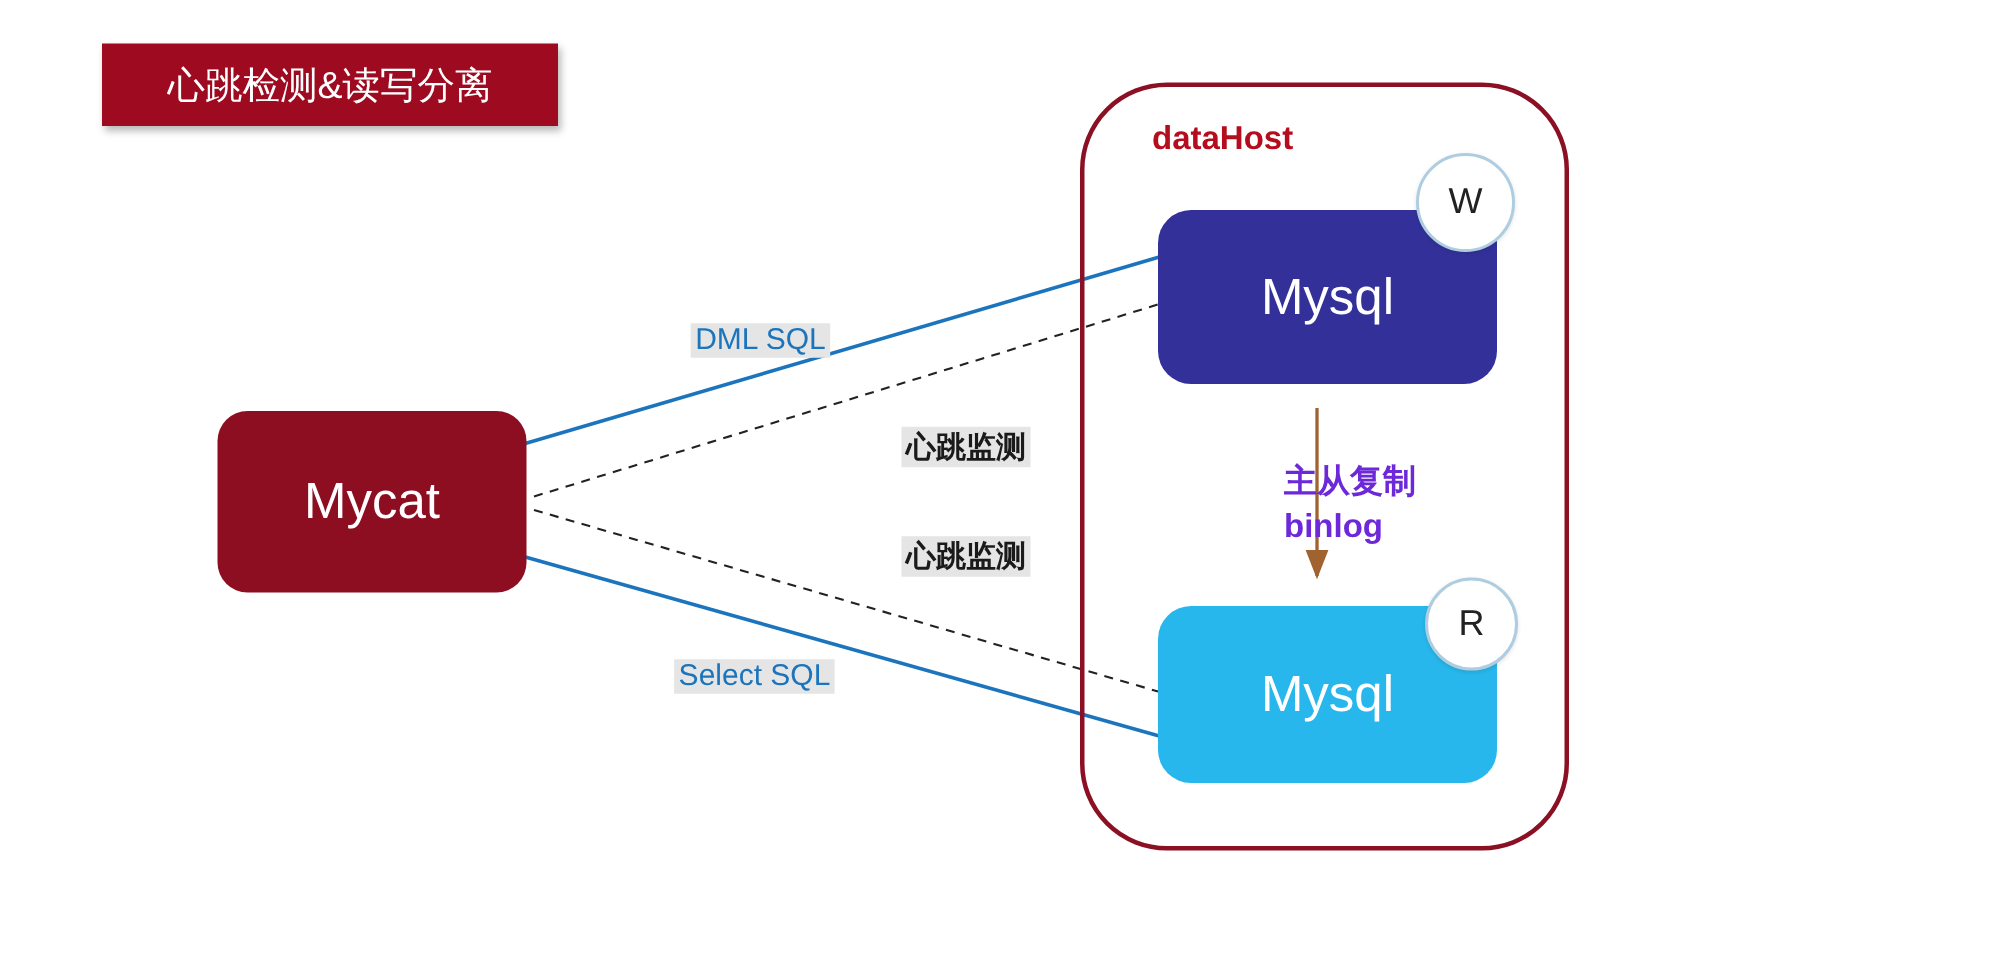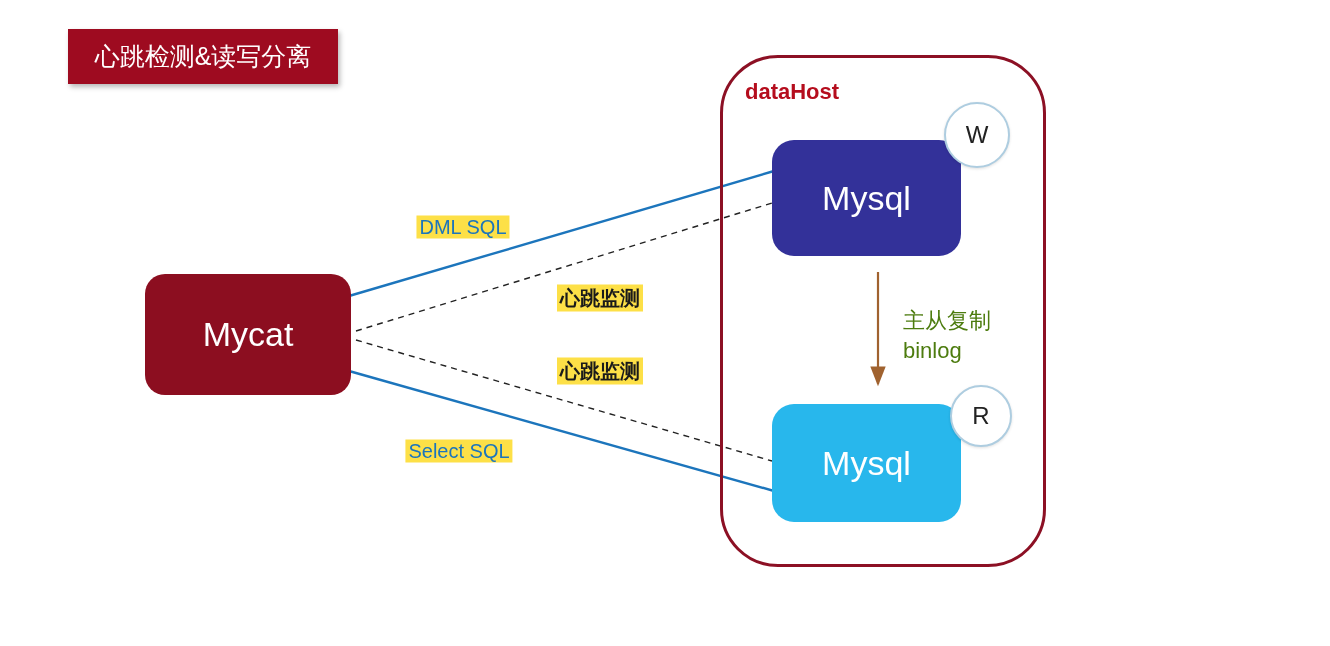"心跳检测&读写分离" .title-badge { width: 270px -> 304px }
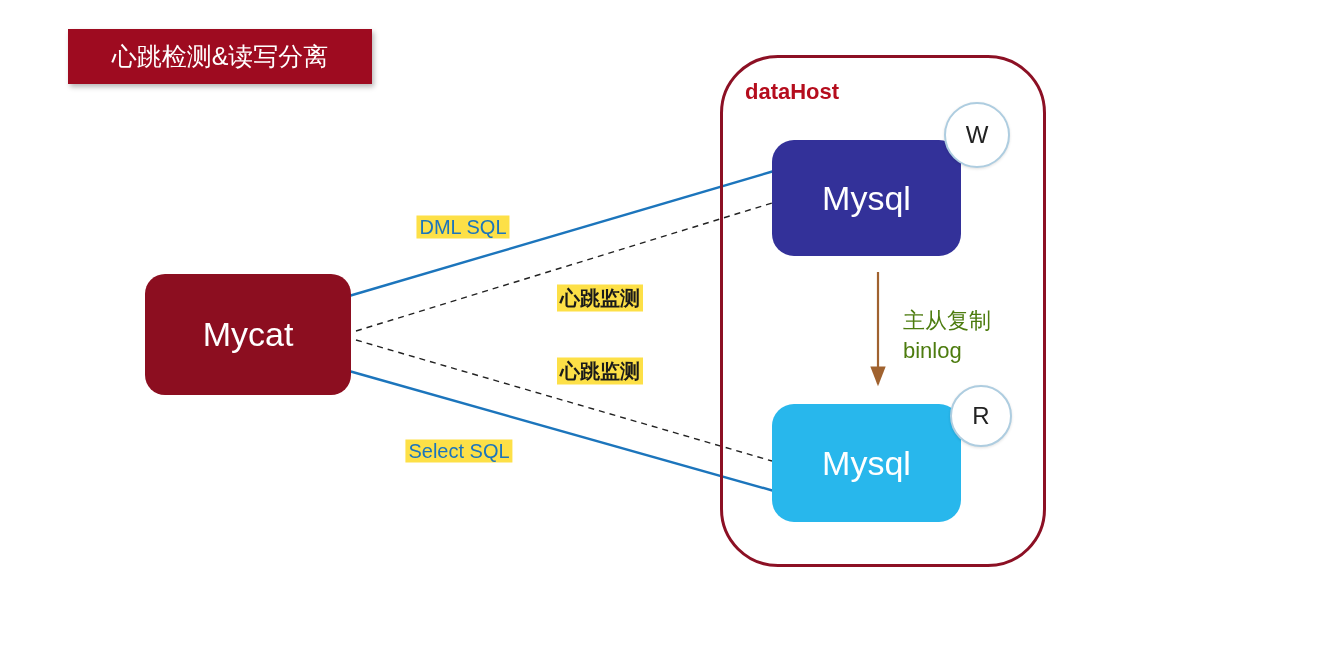"dataHost" .datahost-label { left: 745px -> 768px }
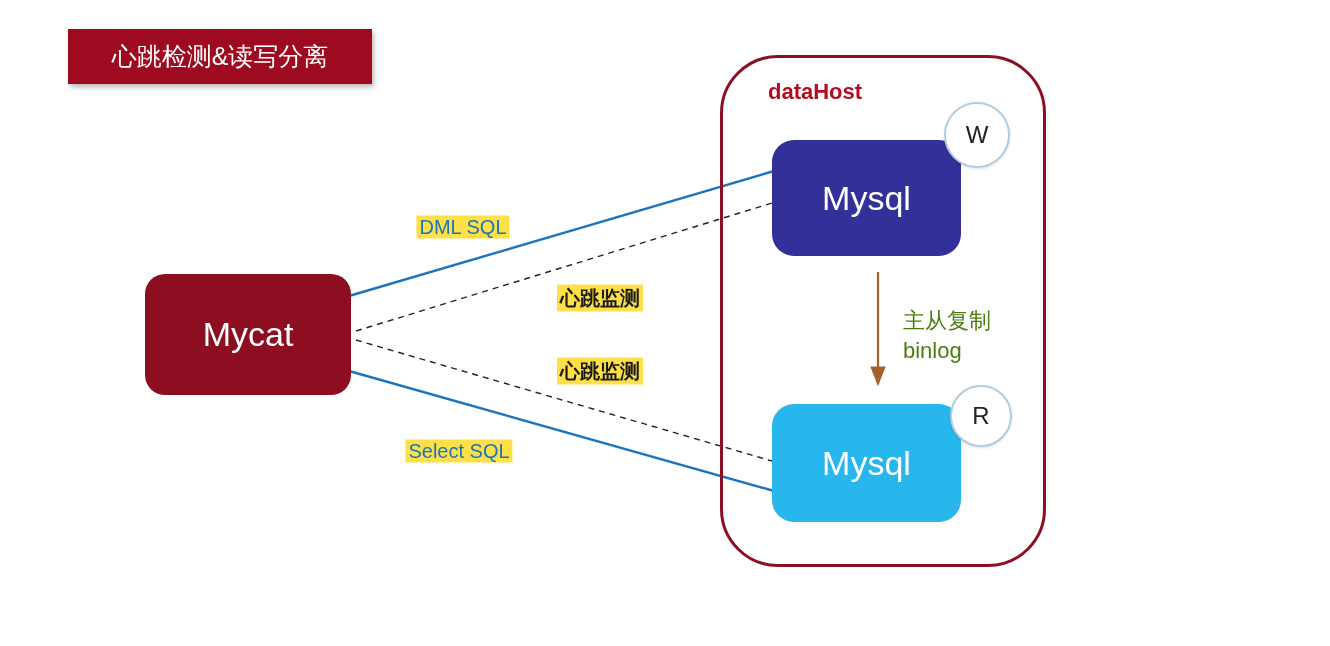"Mysql" .mysql { width: 189px -> 226px }
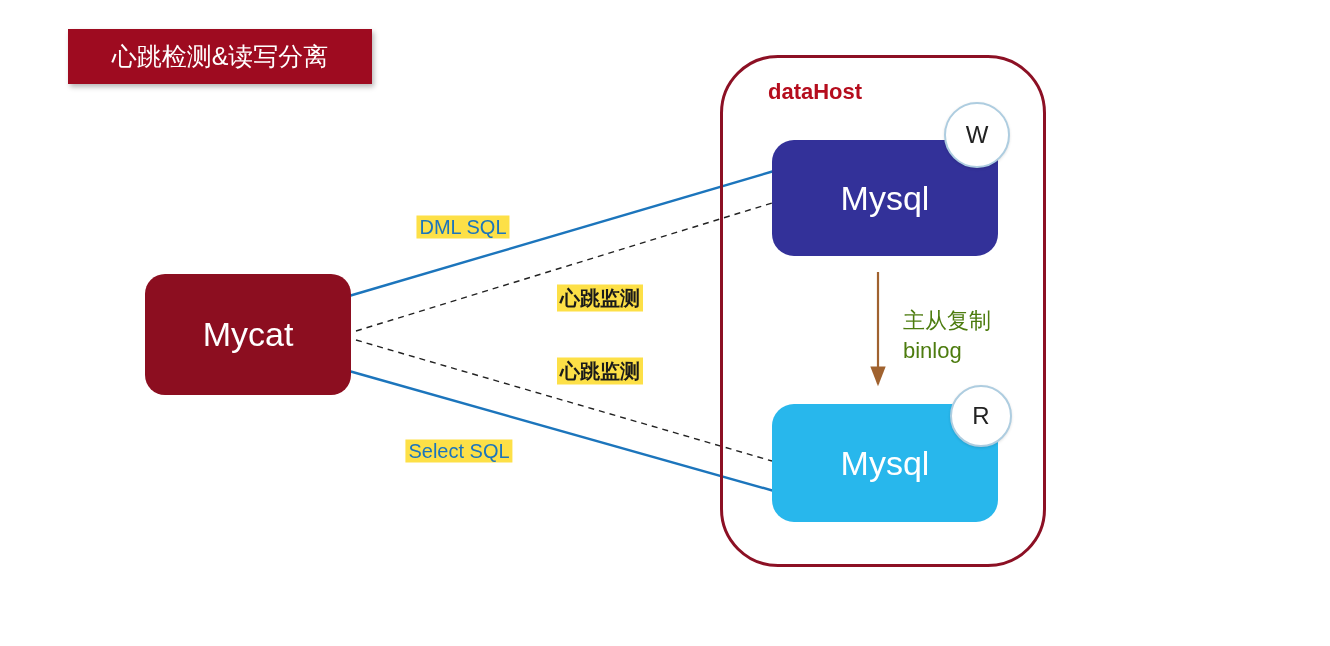"DML SQL" .edge-label { background: #fde047 -> #e5e5e5; margin-left: none -> 44px }
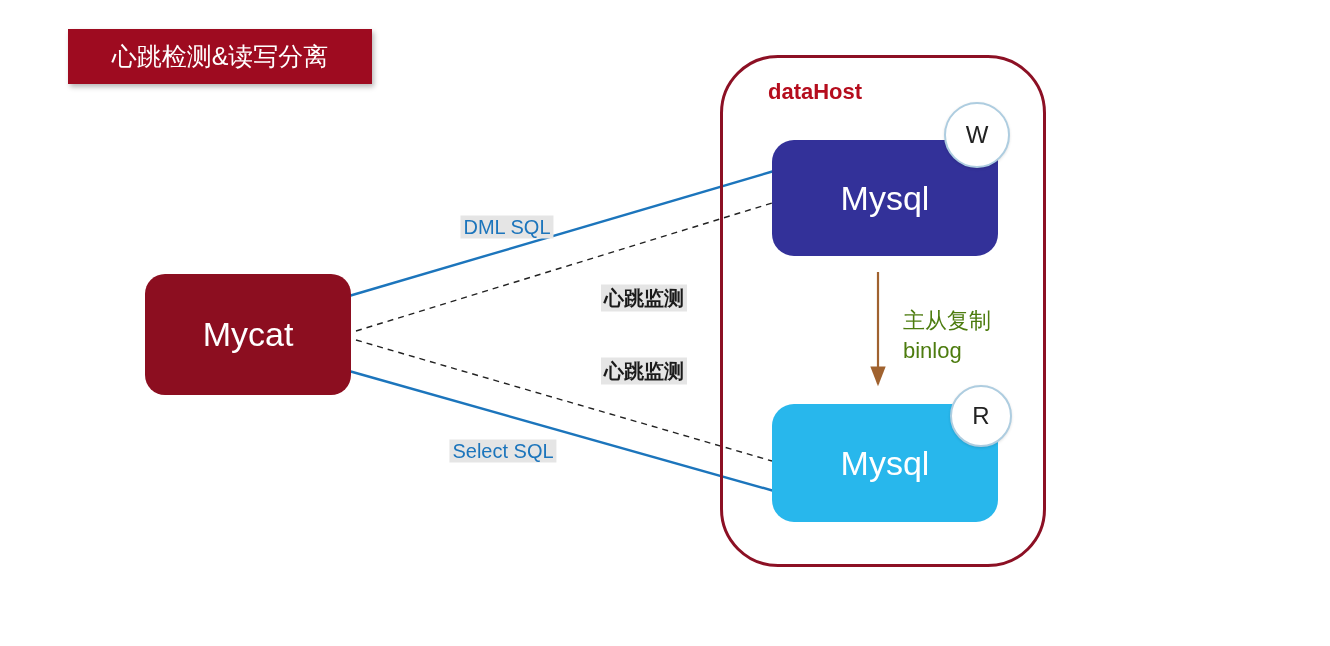"主从复制" .repl-label { color: #4d7c0f -> #6d28d9; font-weight: none -> bold; left: 903px -> 856px }
